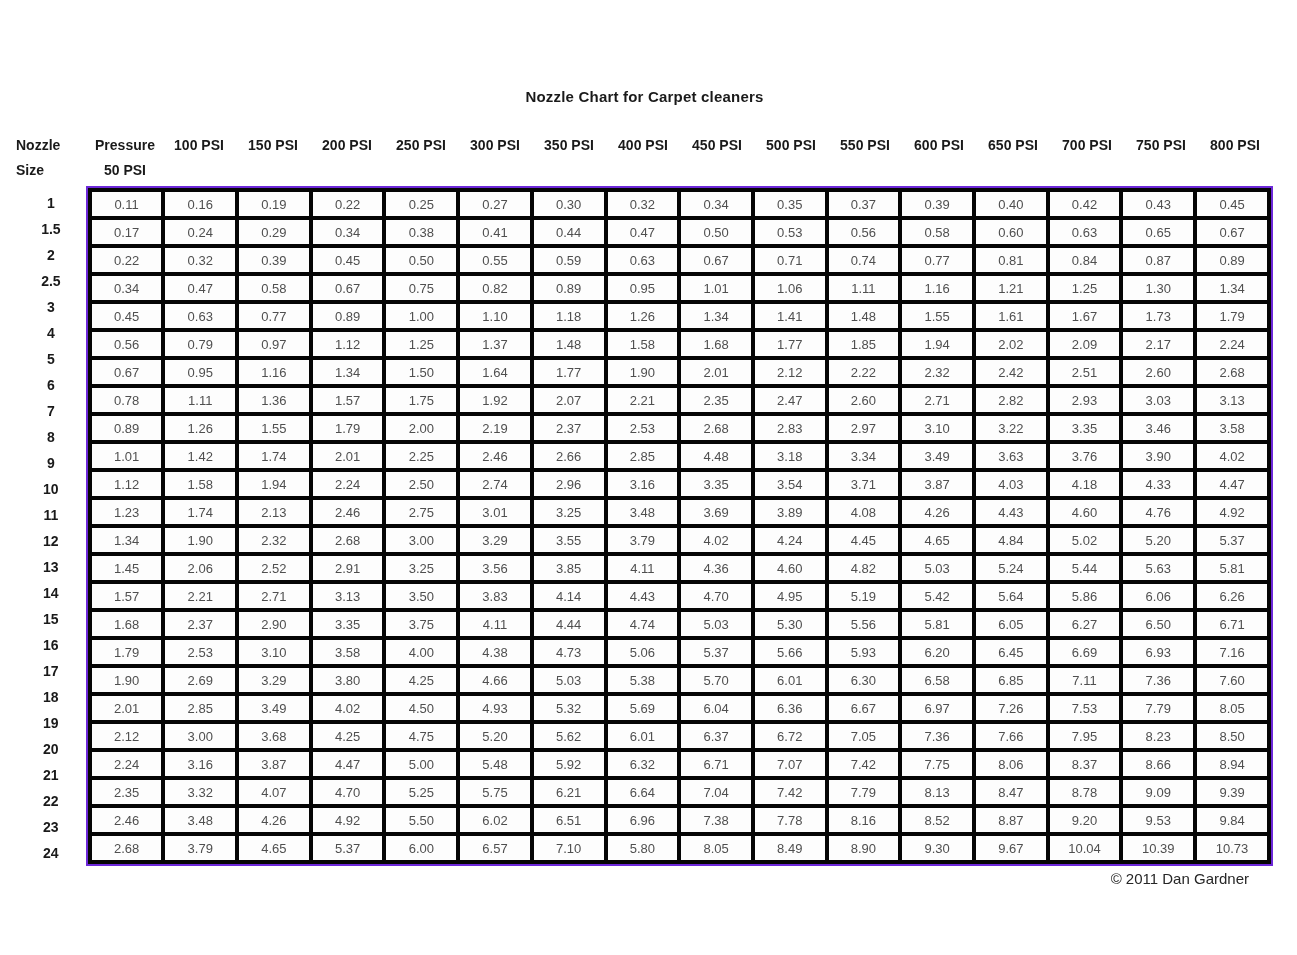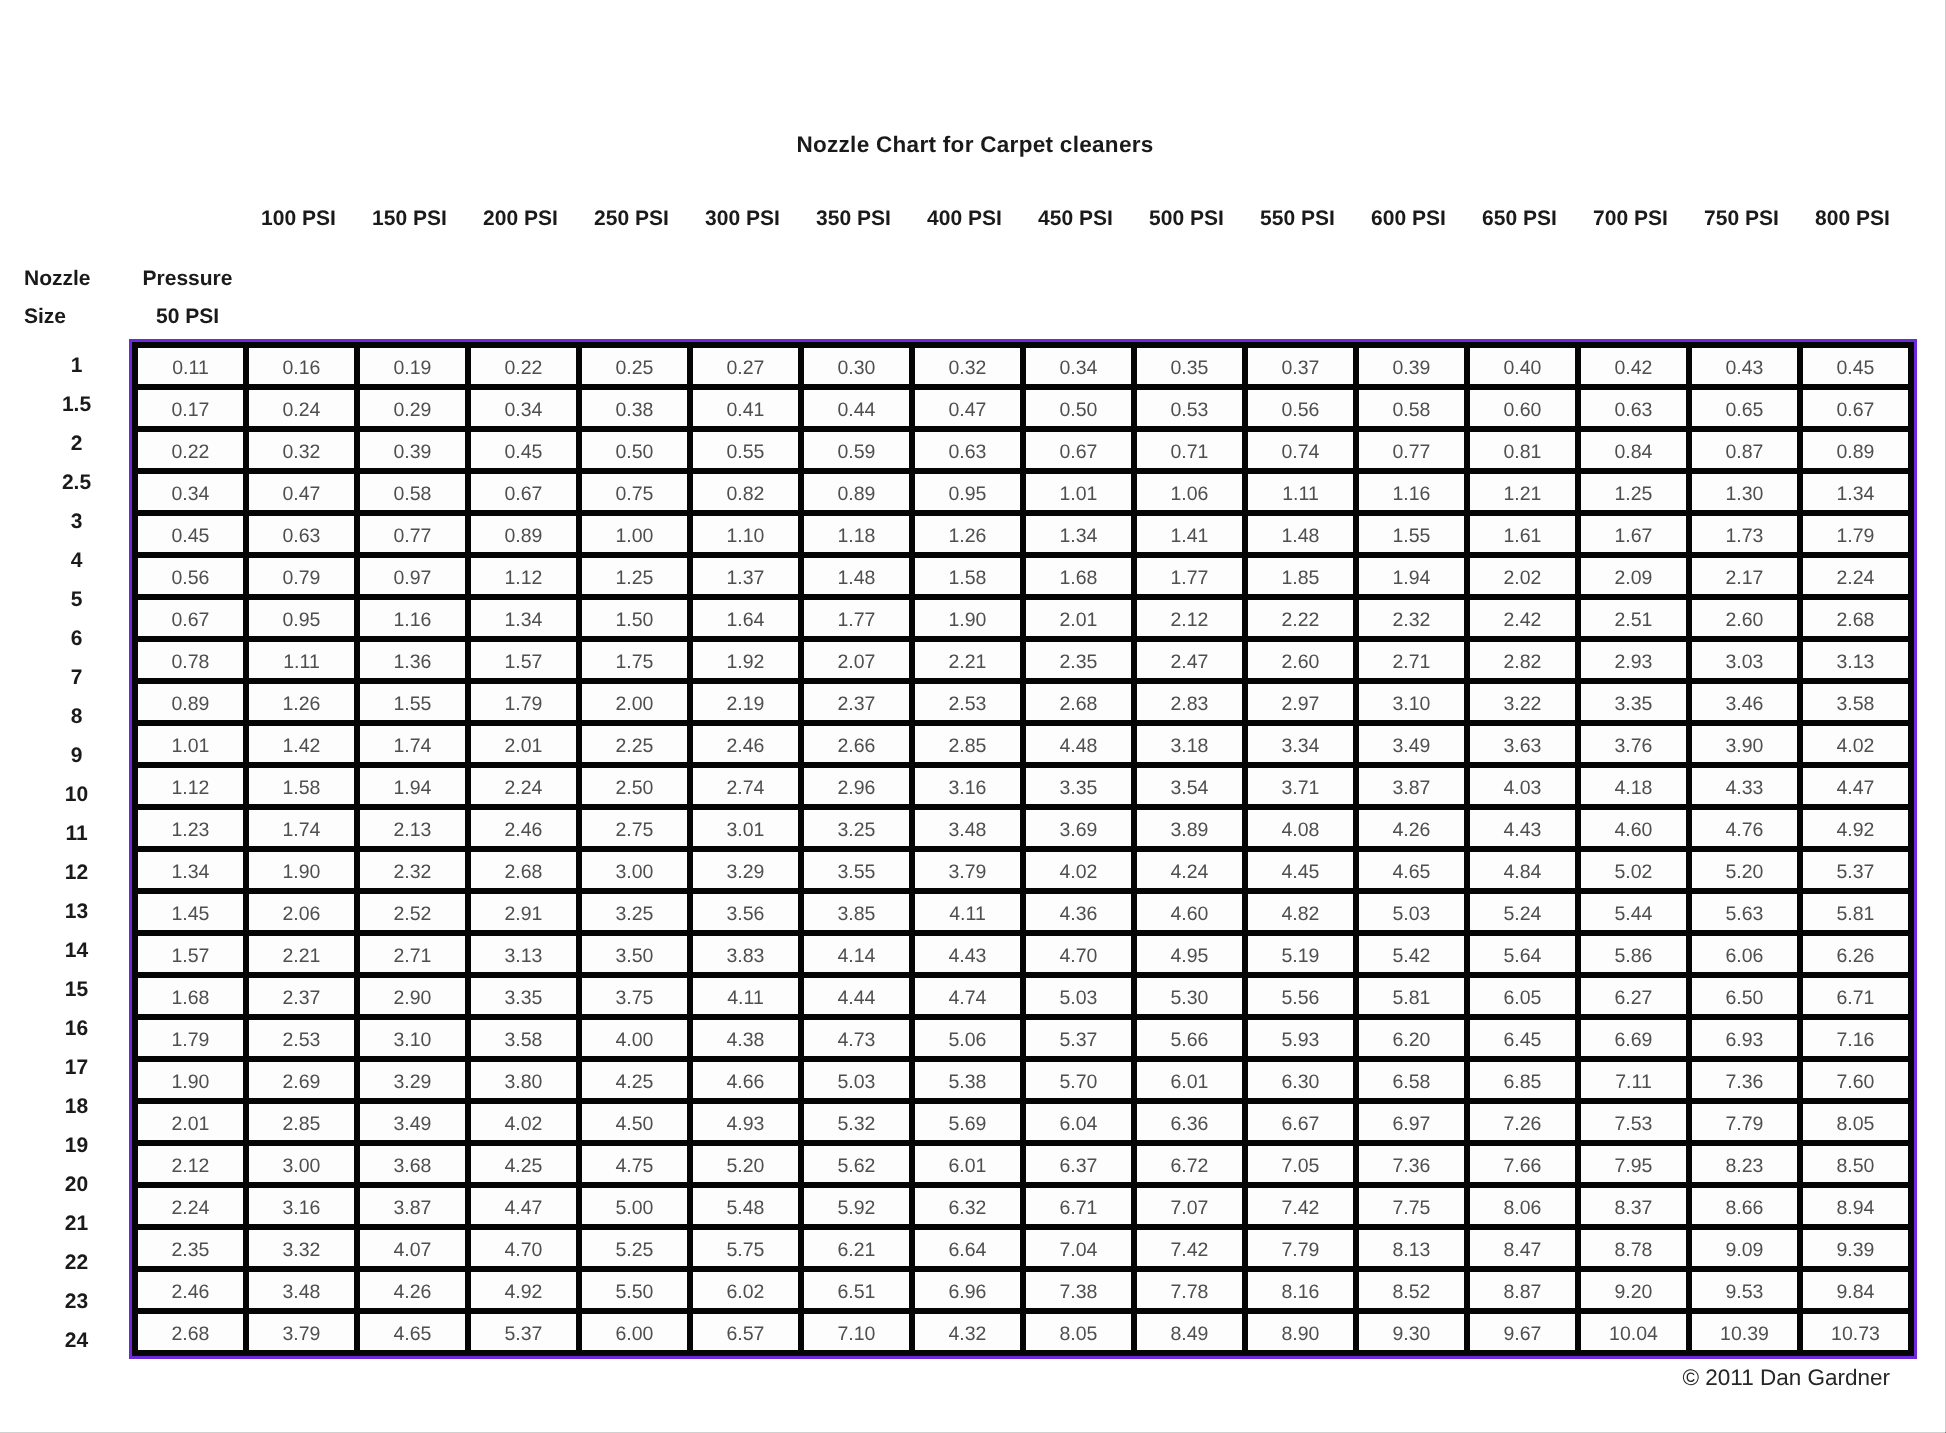"Nozzle Chart for Carpet cleaners" .content { padding-right: 13px -> 24px }
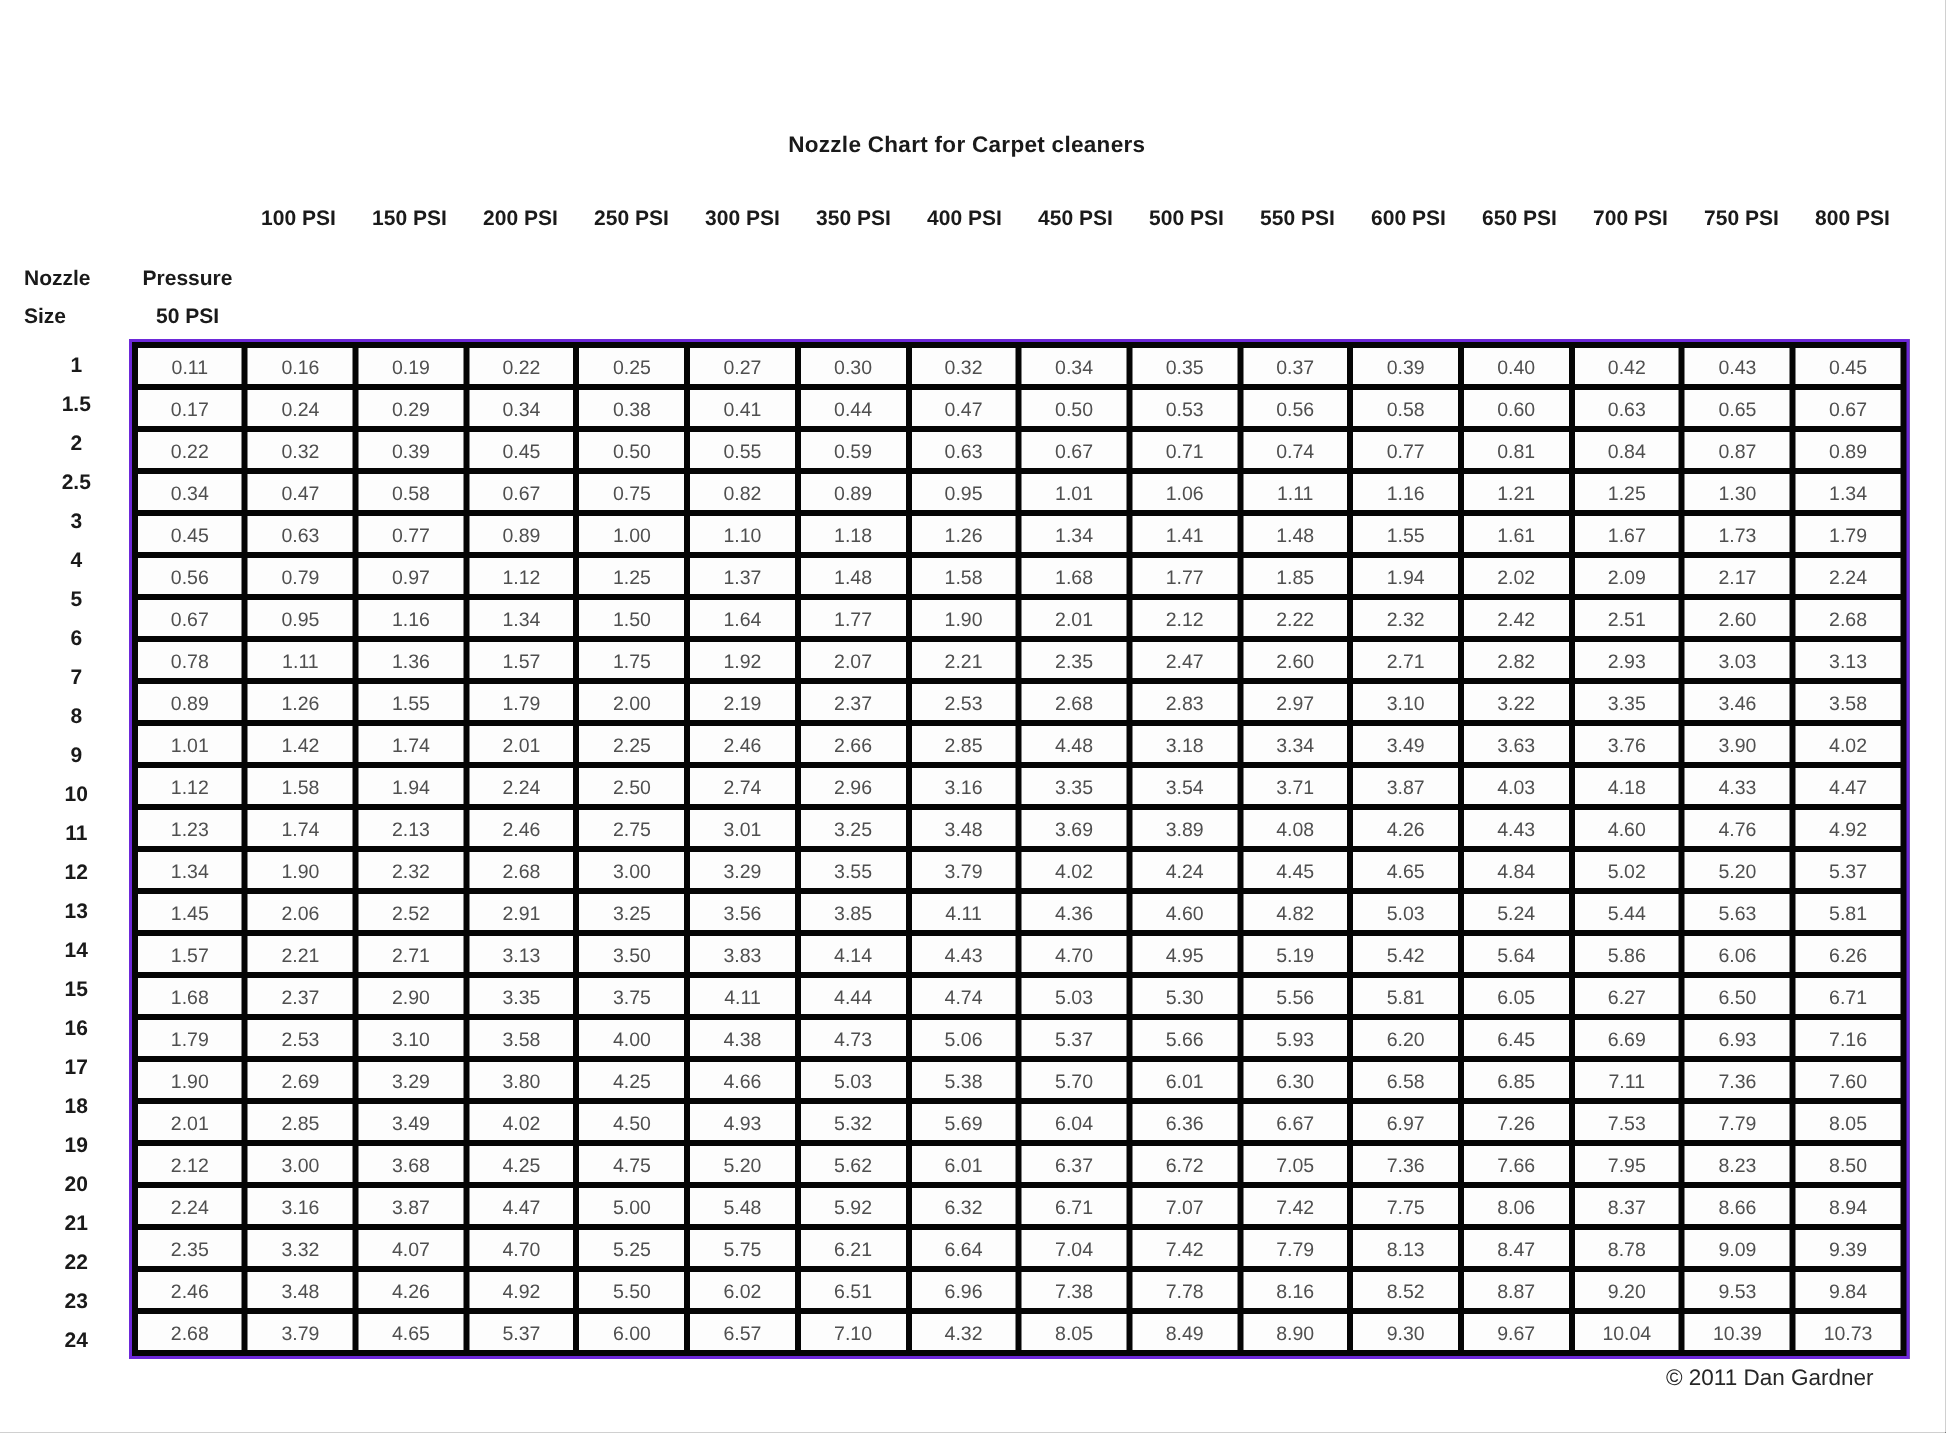"Pressure" .col-head .pressure-line { margin-top: 40px -> none }
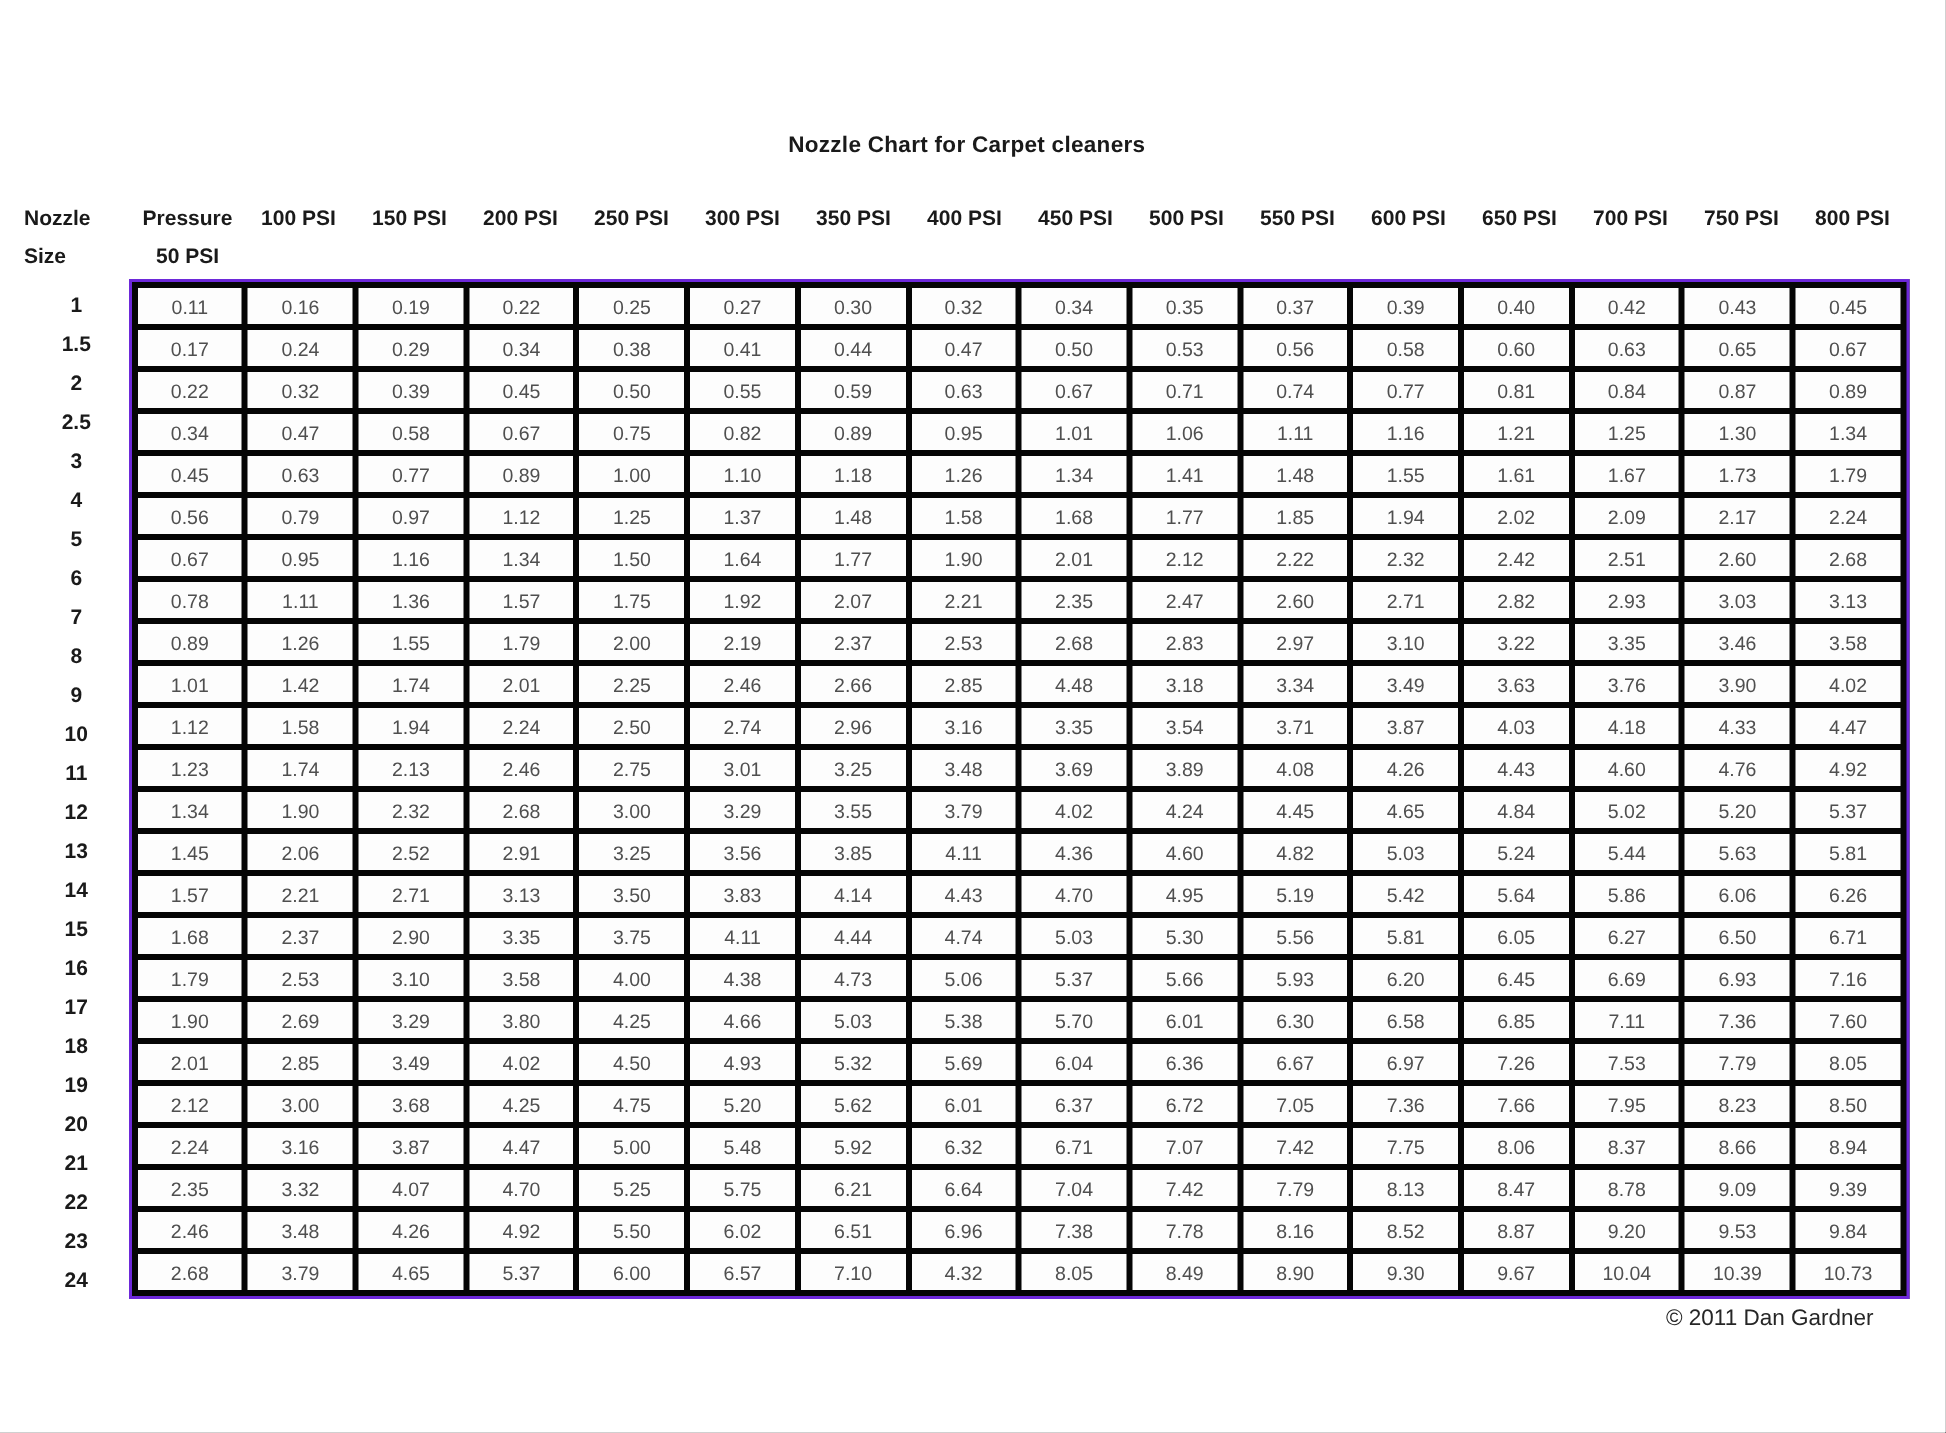"4.32" td { text: 4.32 -> 5.80 }
